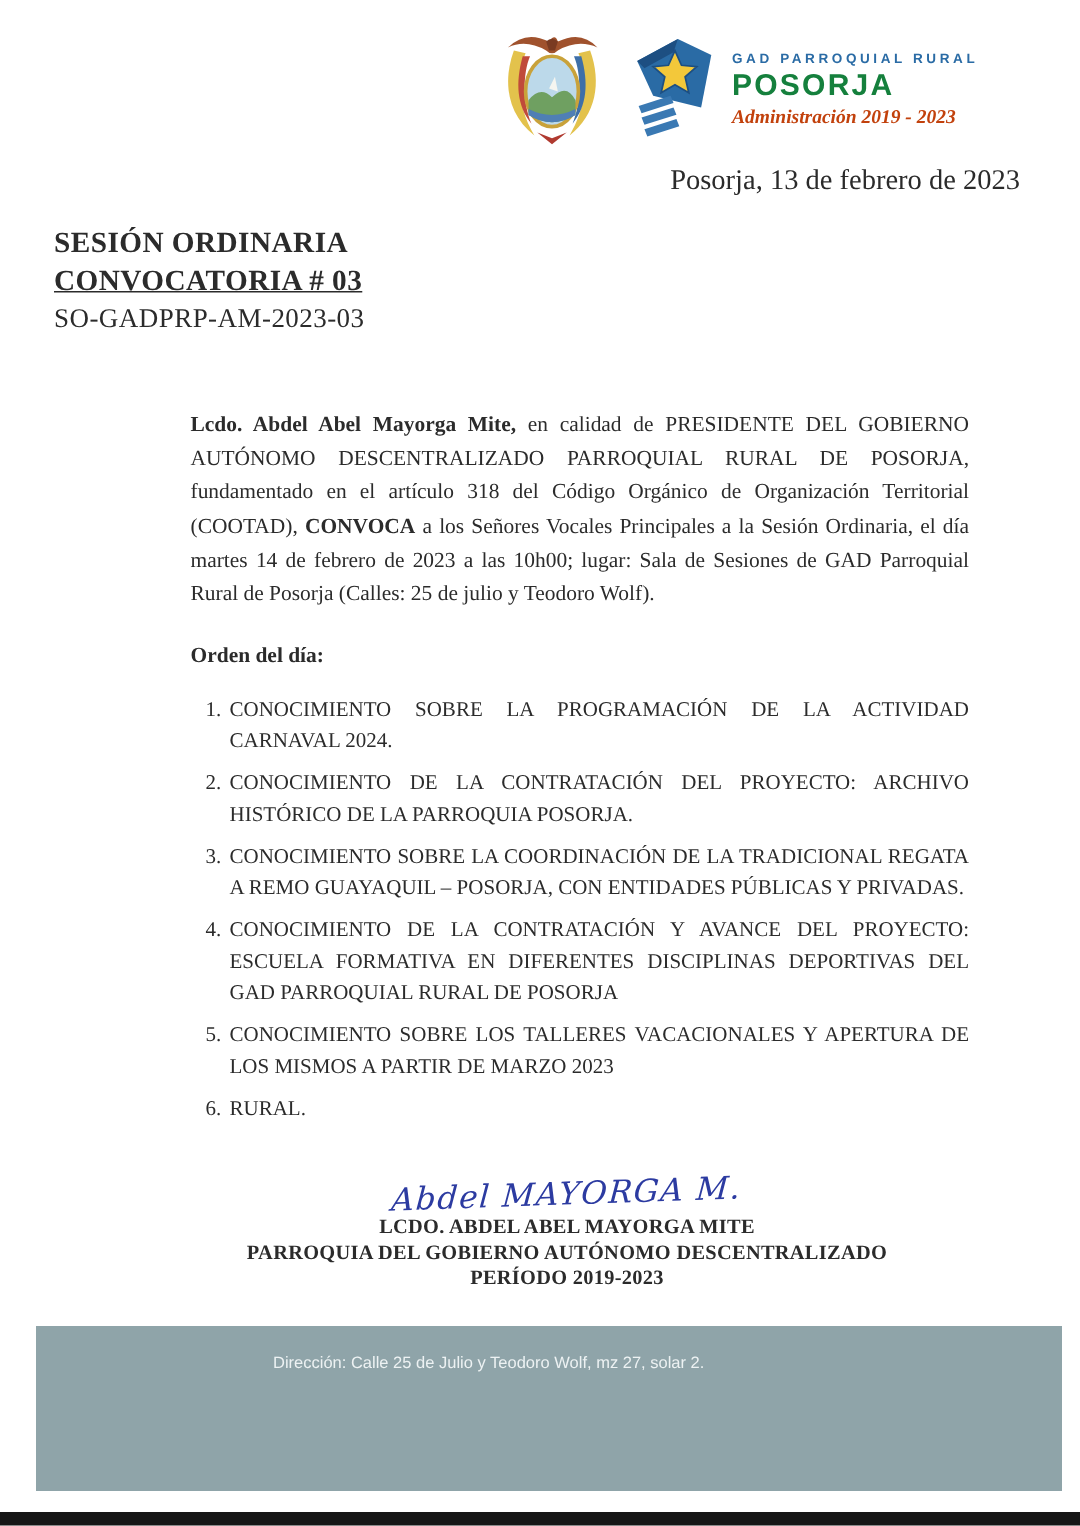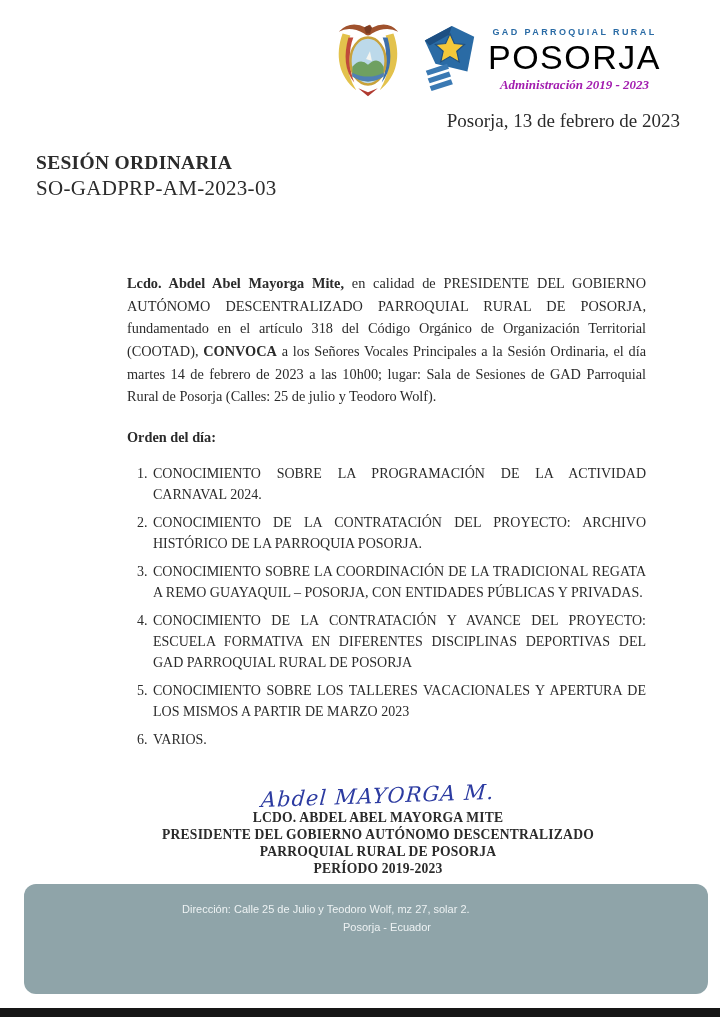"GAD PARROQUIAL RURAL" .header { text-align: center -> none }
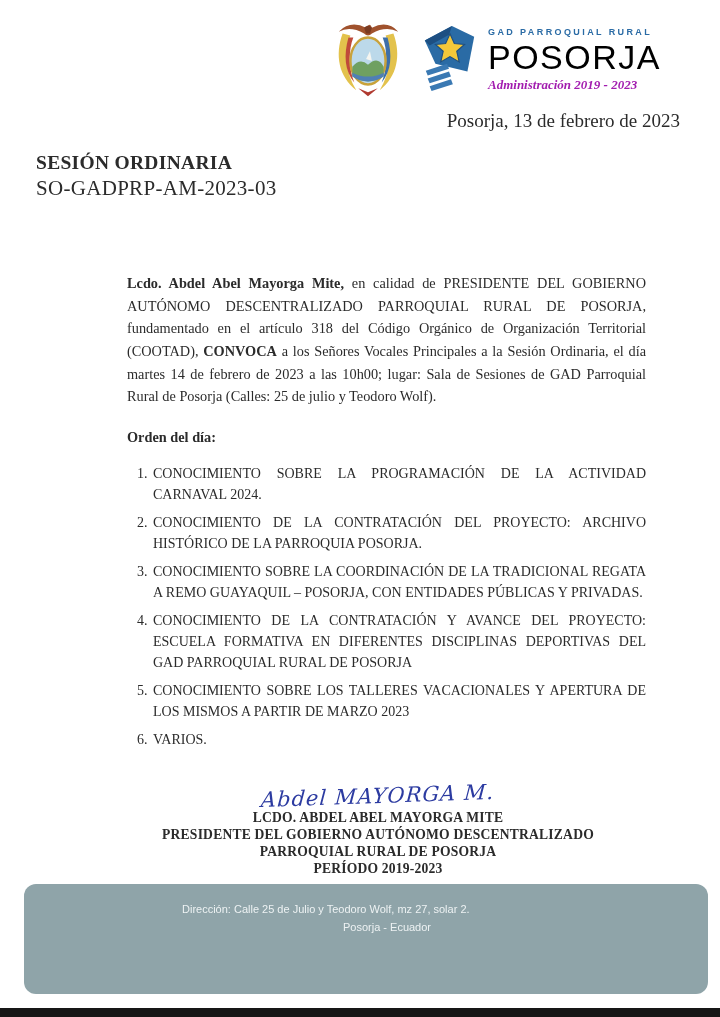"POSORJA" .brand-name { color: #000000 -> #15803d; font-size: 34px -> 20px; font-weight: normal -> bold }
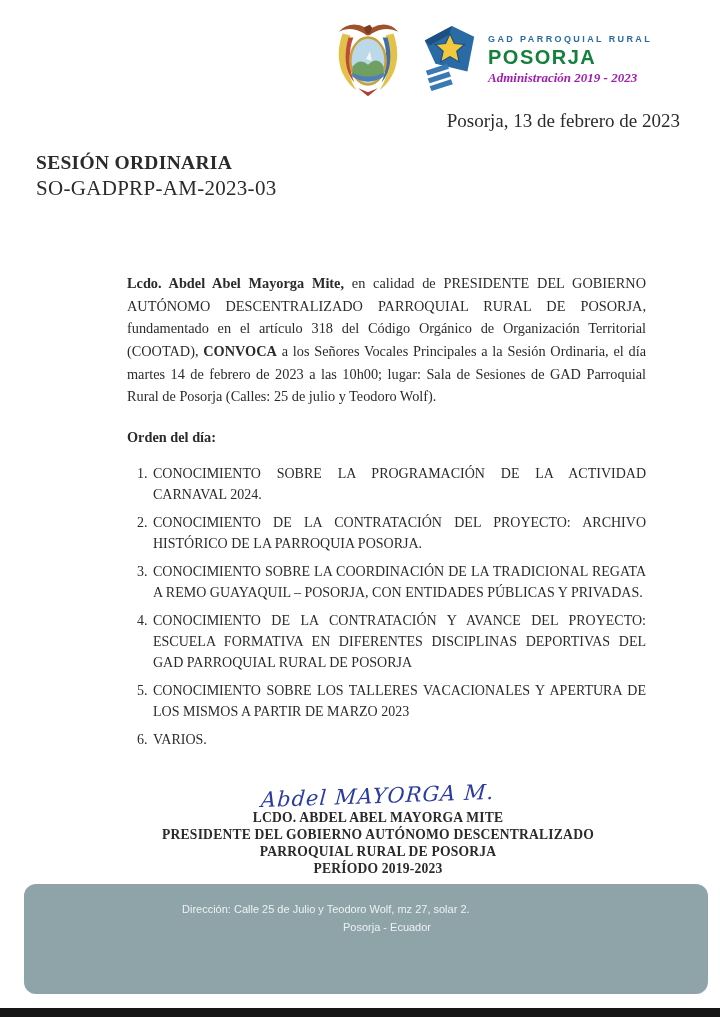"Administración 2019 - 2023" .brand-sub { color: #a21caf -> #c2410c }
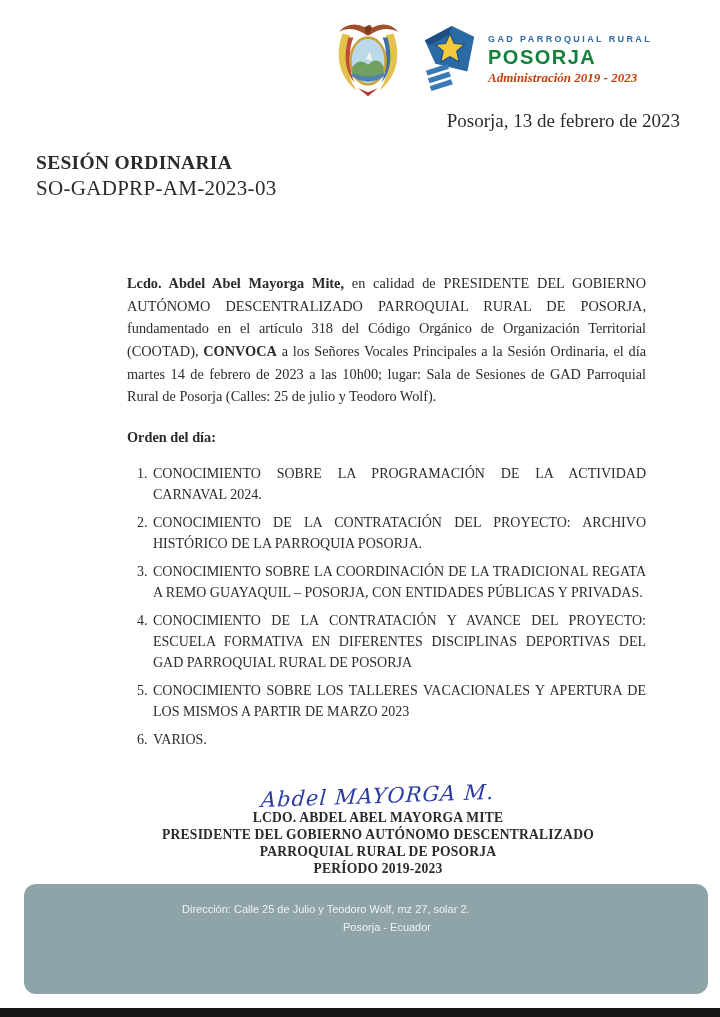"CONVOCATORIA # 03" div.title-2 { html: none -> <div>CONVOCATORIA # 03</div> }
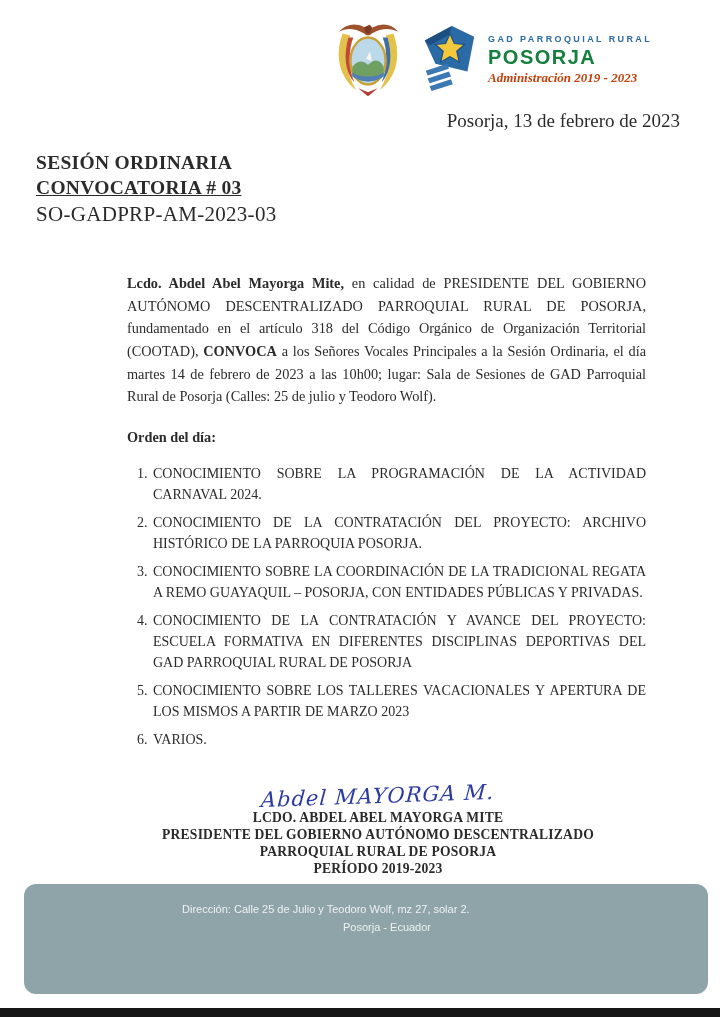"SO-GADPRP-AM-2023-03" .title-3 { font-size: 21px -> 18px }
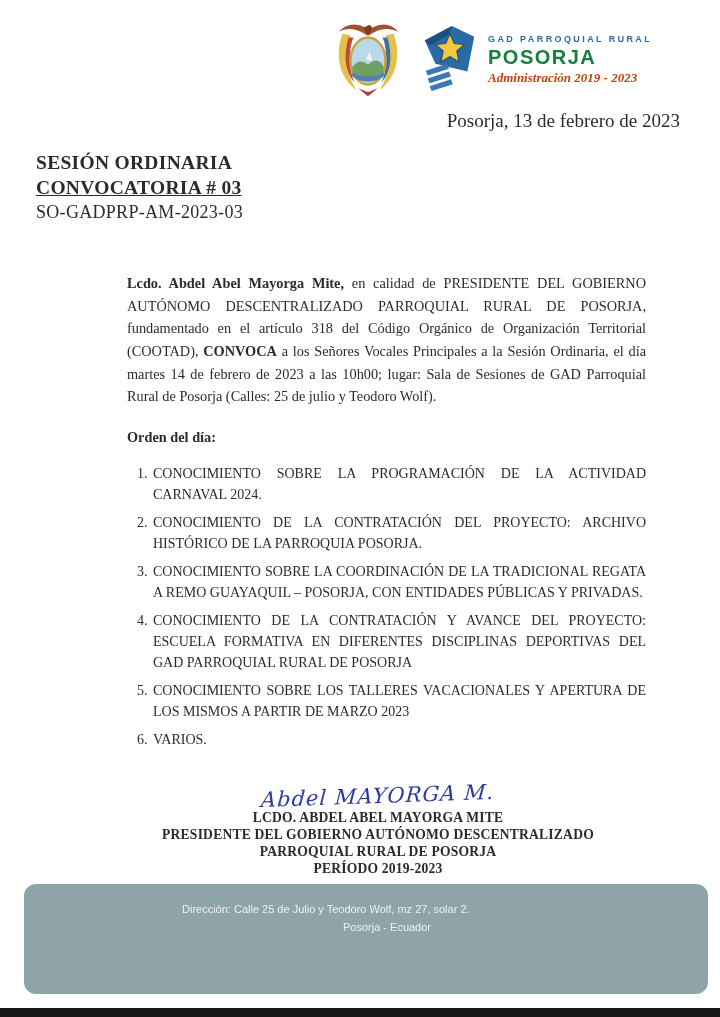"VARIOS." span.agenda-text { text: VARIOS -> RURAL }
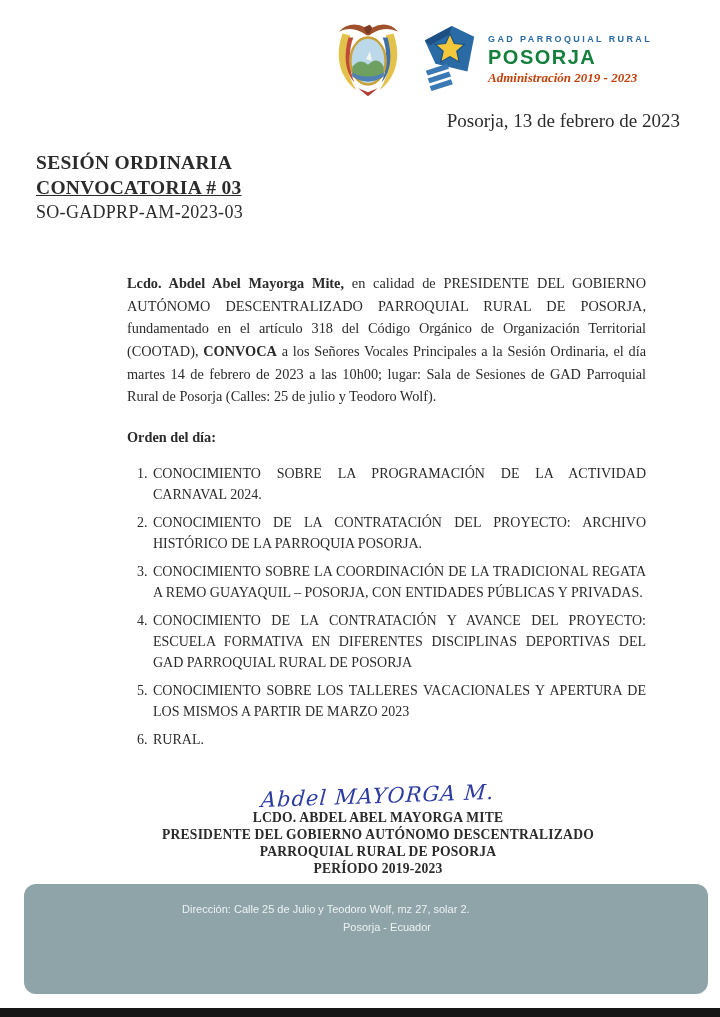"PRESIDENTE DEL GOBIERNO AUTÓNOMO" div { text: PRESIDENTE -> PARROQUIA }
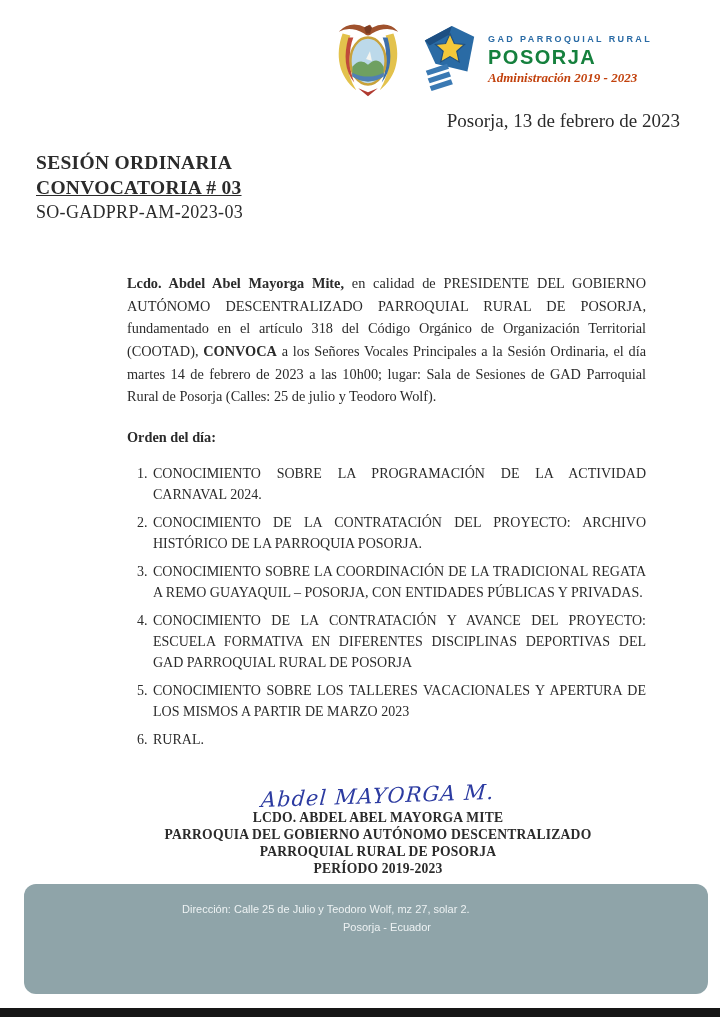"PARROQUIAL RURAL DE POSORJA" div { html: <div>PARROQUIAL RURAL DE POSORJA</div> -> none }
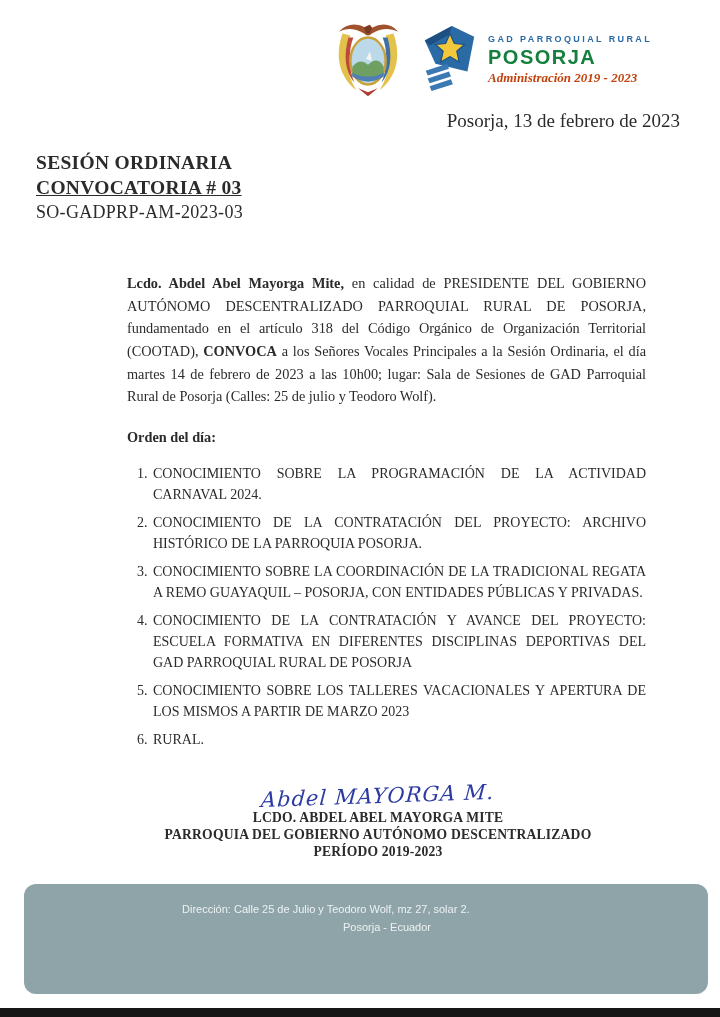"Dirección: Calle 25 de Julio" .footer-band { border-radius: 12px -> 0 }
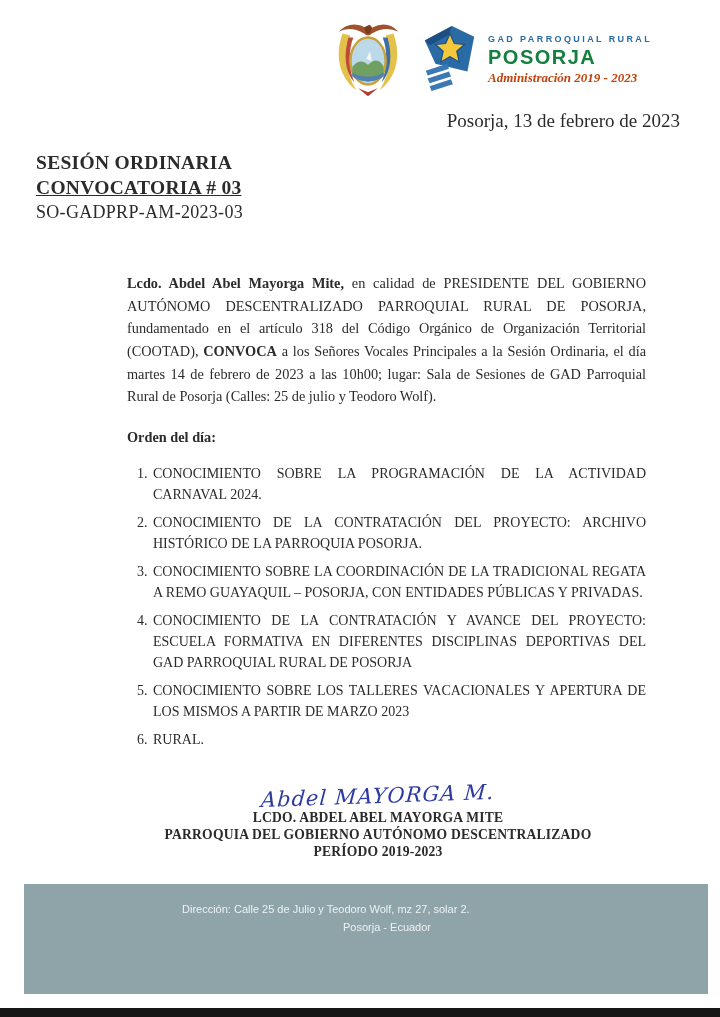"Posorja - Ecuador" div.footer-center { html: <div>Posorja - Ecuador</div> -> none }
